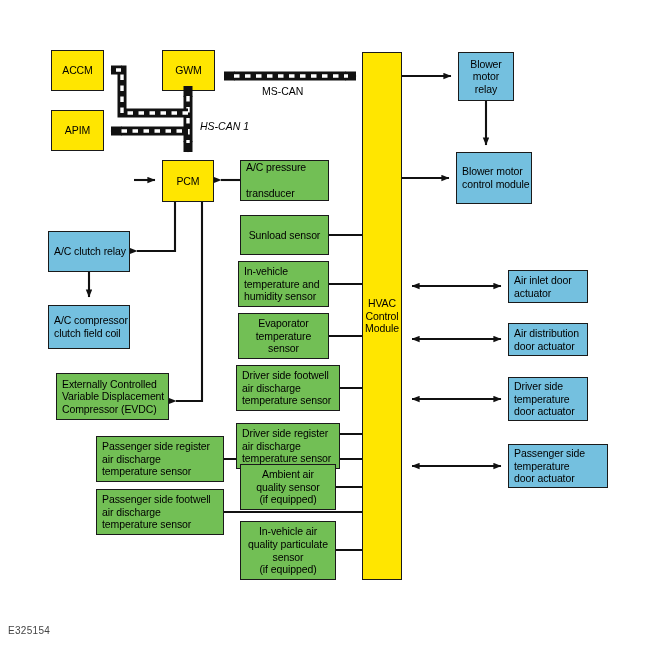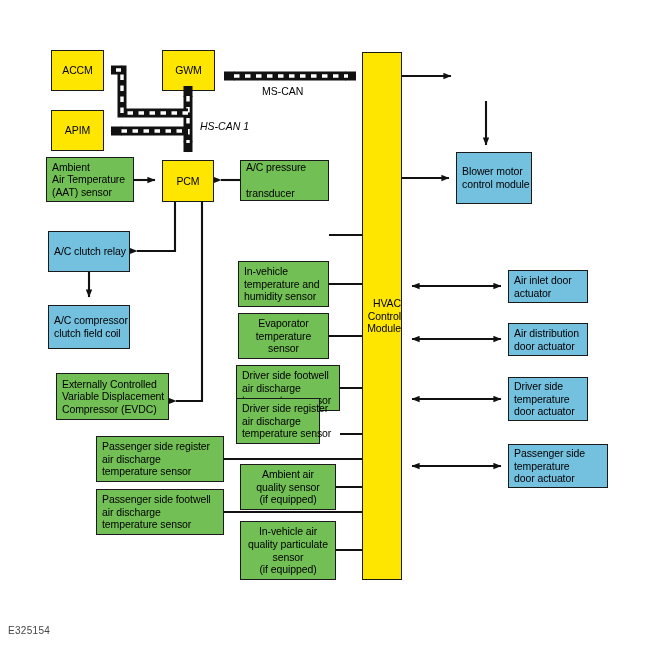"Blower" div.box { html: none -> <div> <span>Blower</span> <span>motor</span> <span>relay</span> </div> }
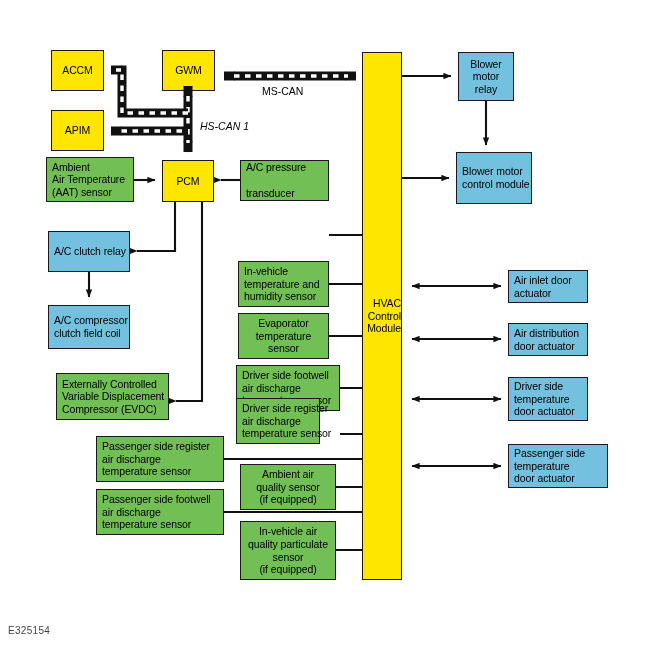"Ambient" div.box { html: <div> <span>Ambient</span> <span>Air Temperature</span> <span>(AAT) sensor</span> </div> -> none }
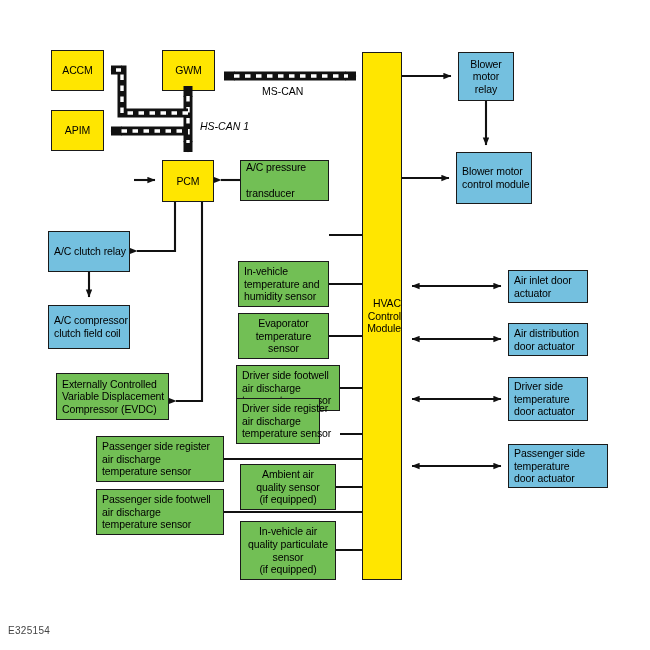"Sunload sensor" div.box { html: none -> <div> <span>Sunload sensor</span> </div> }
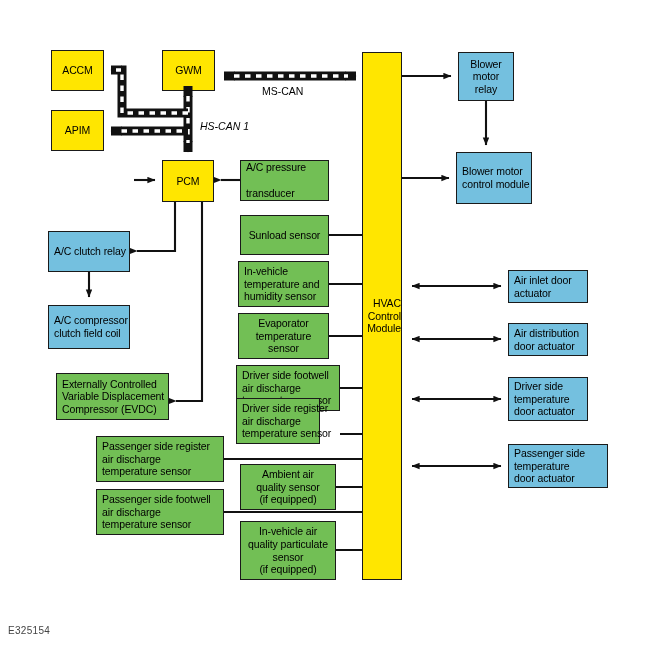"HVAC" .ctrlft { align-items: flex-end -> center }
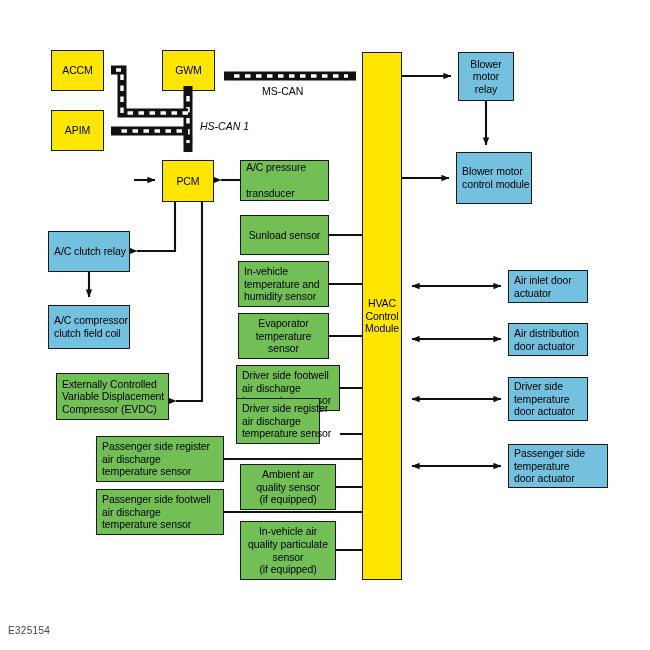"Driver side register" div.box { top: 398px -> 423px; width: 84px -> 104px }
